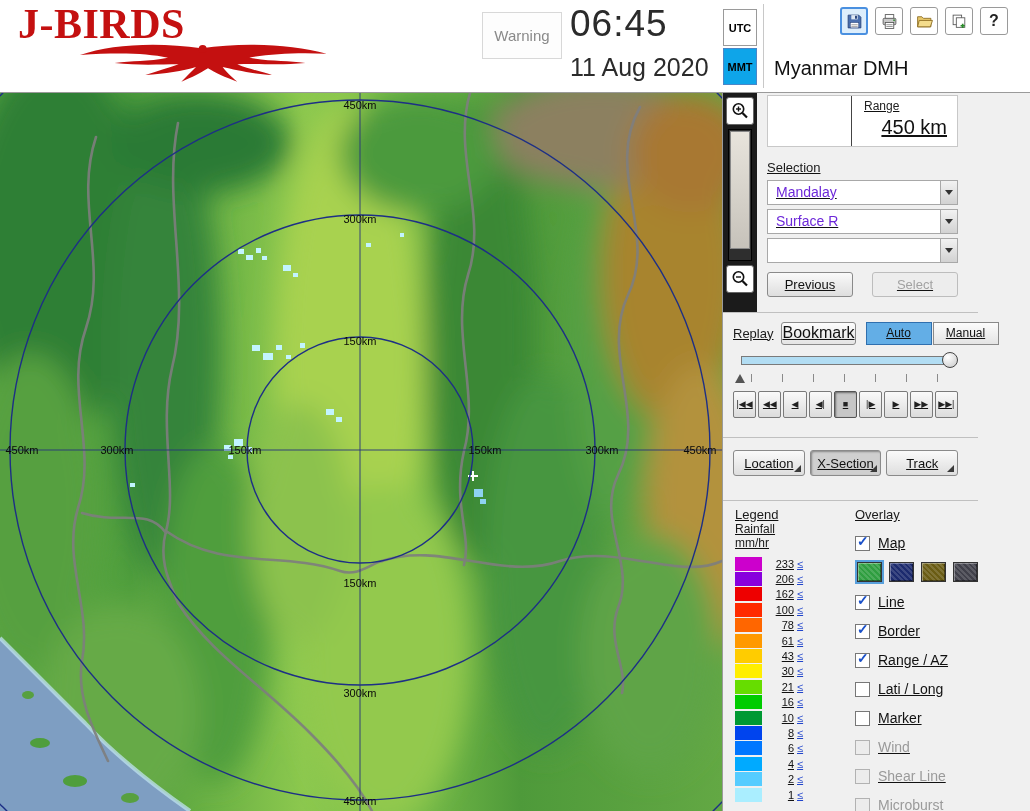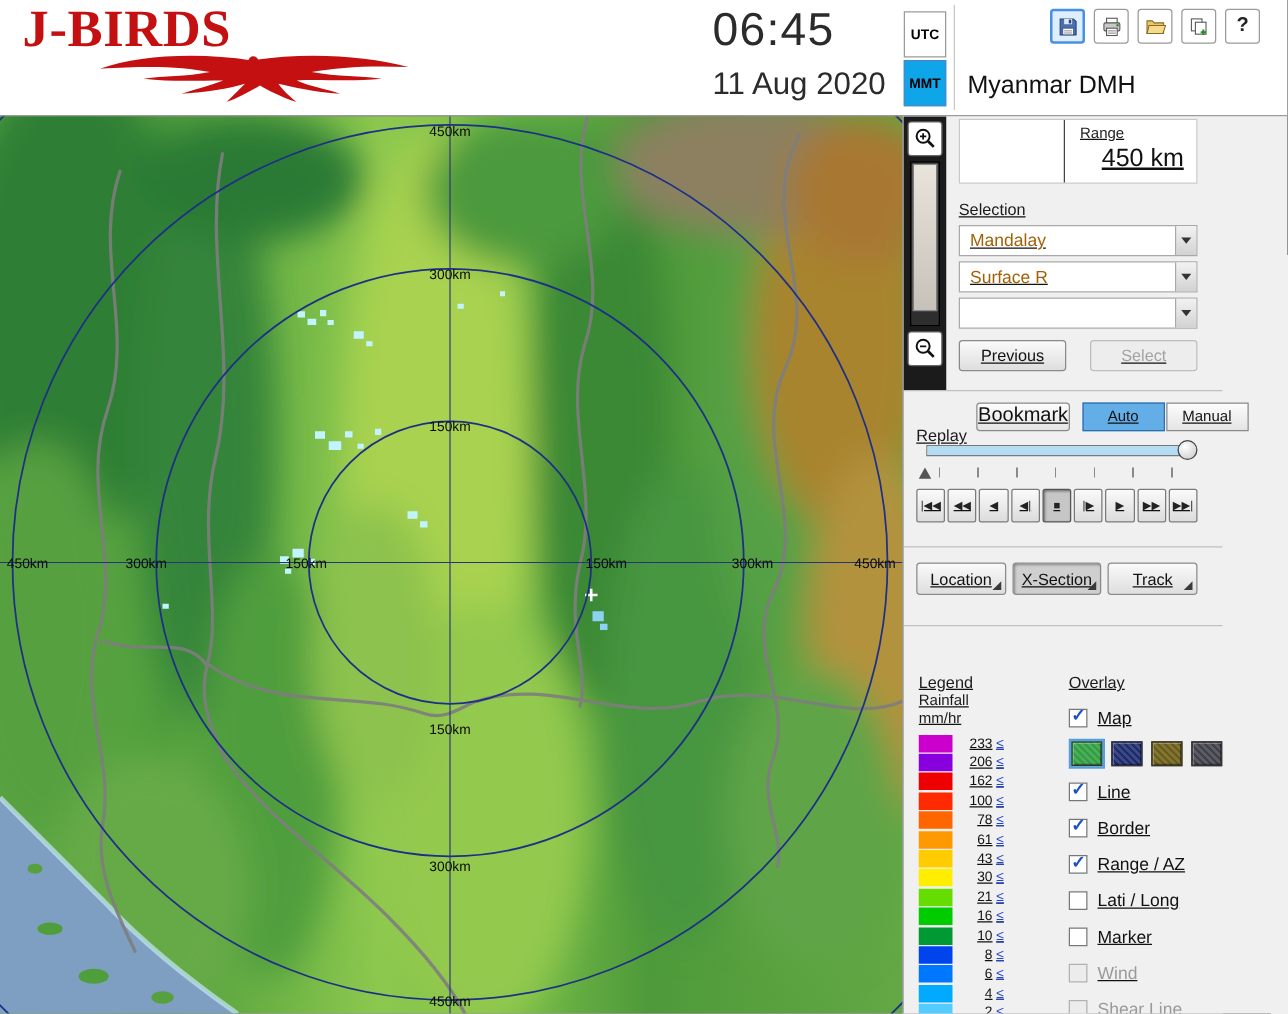"Warning" div.warning-box { html: none -> <div>Warning</div> }
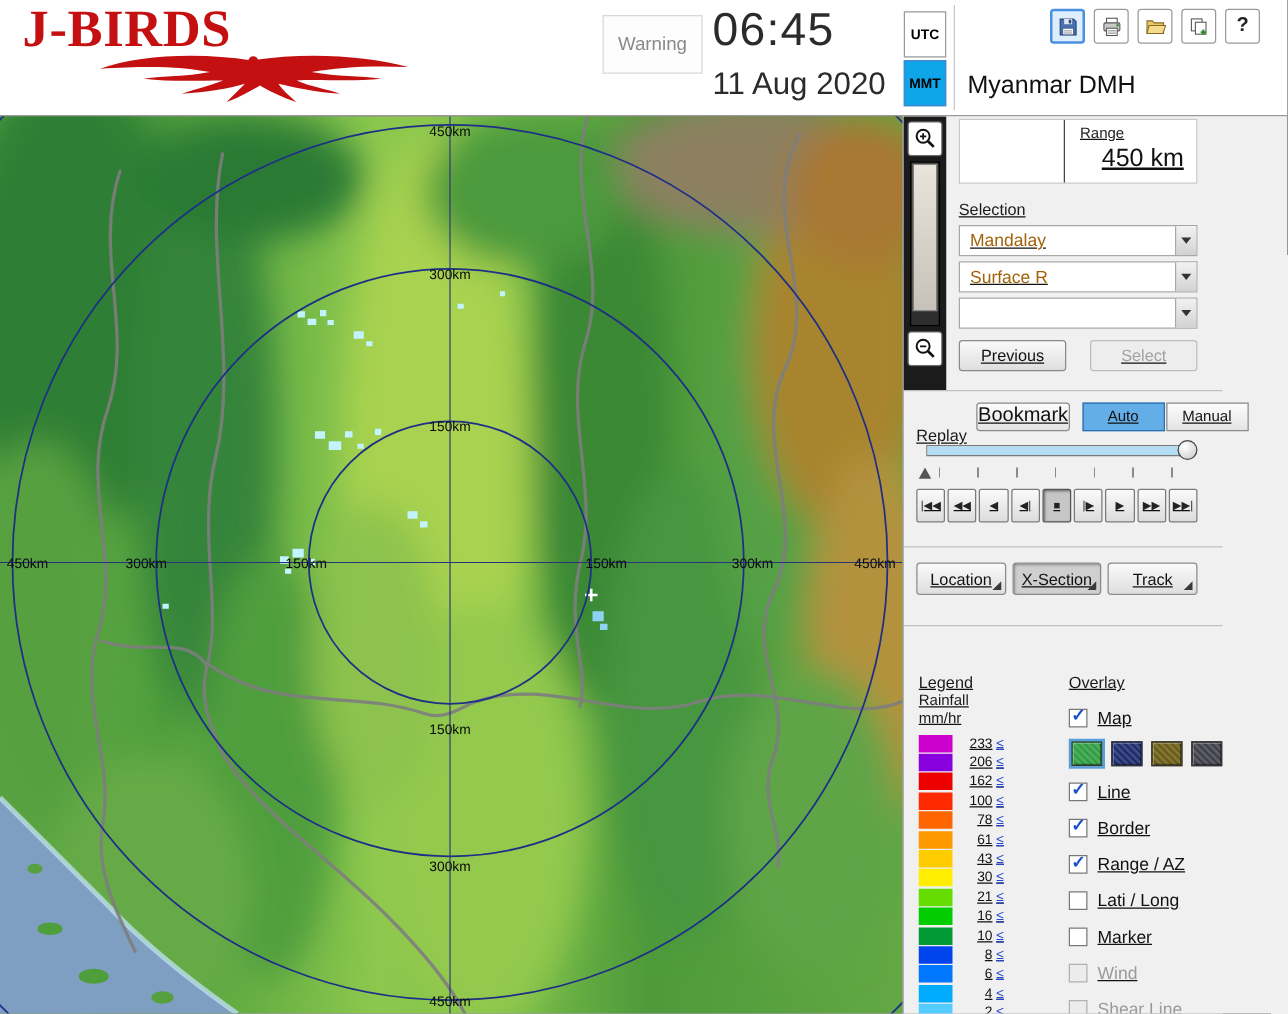"Mandalay" .dd-value { color: #a16207 -> #6d28d9 }
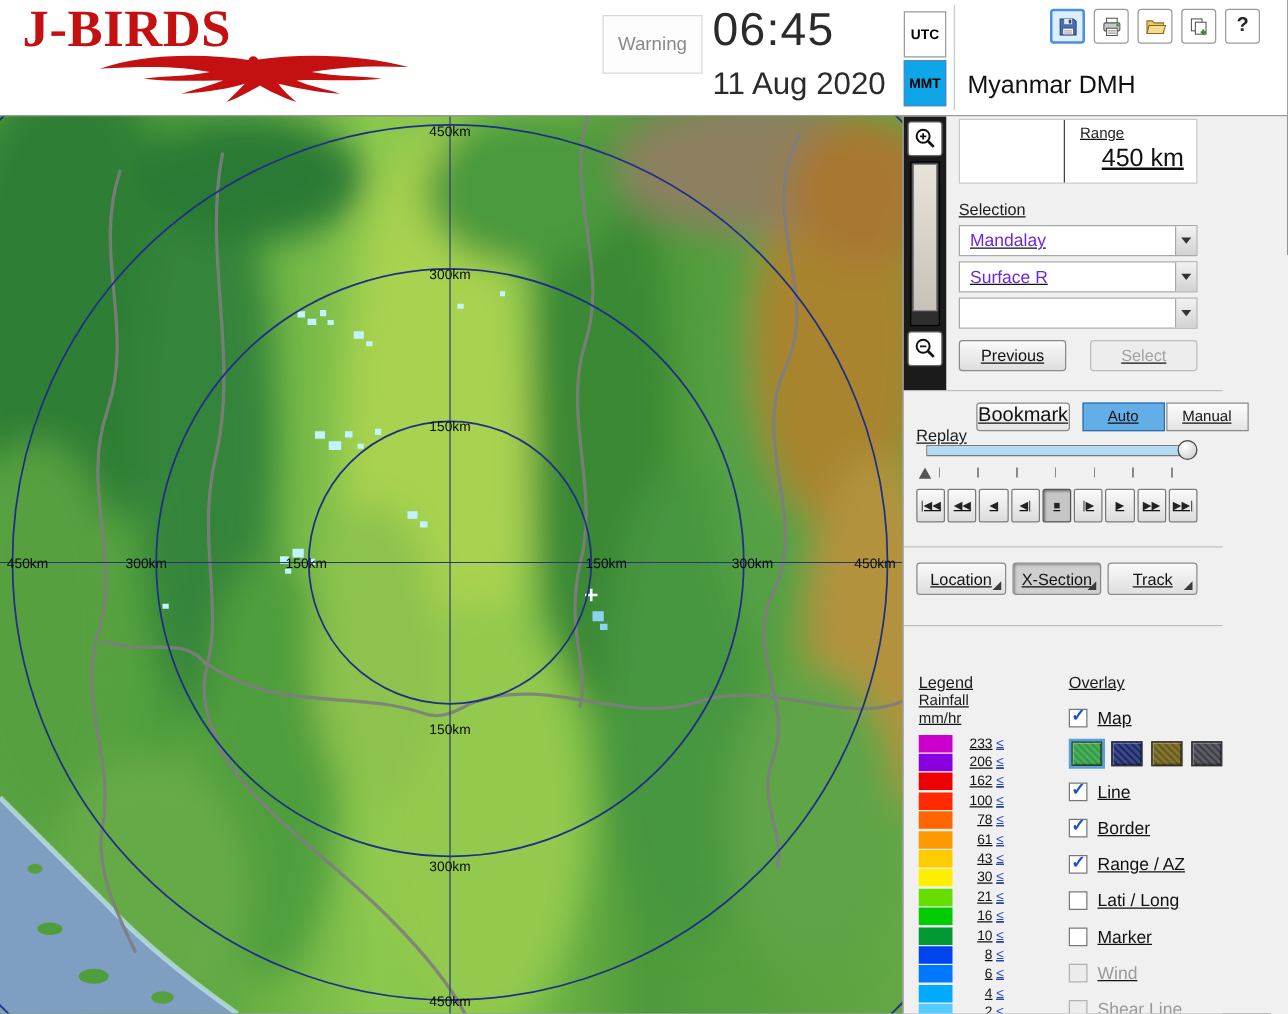"Replay" .section-label { margin-top: 31px -> none }
